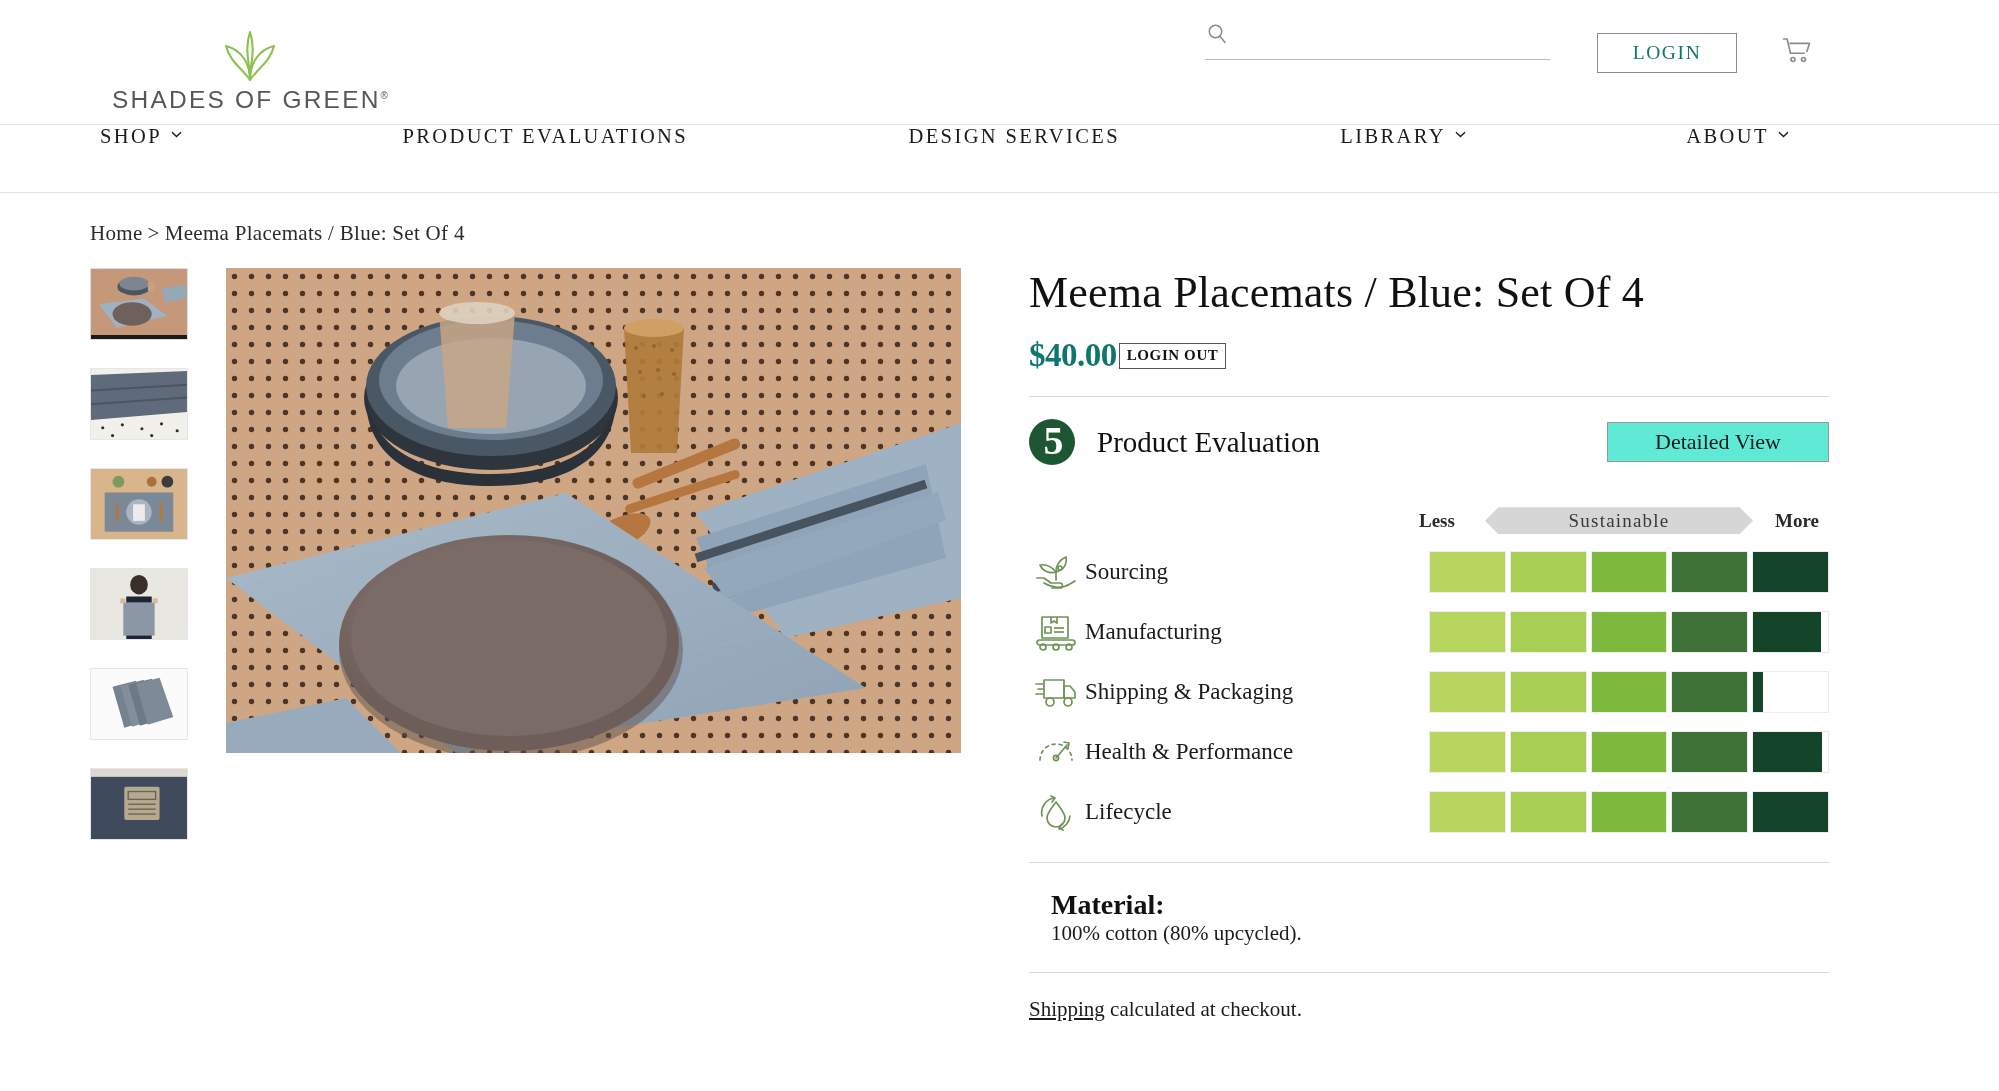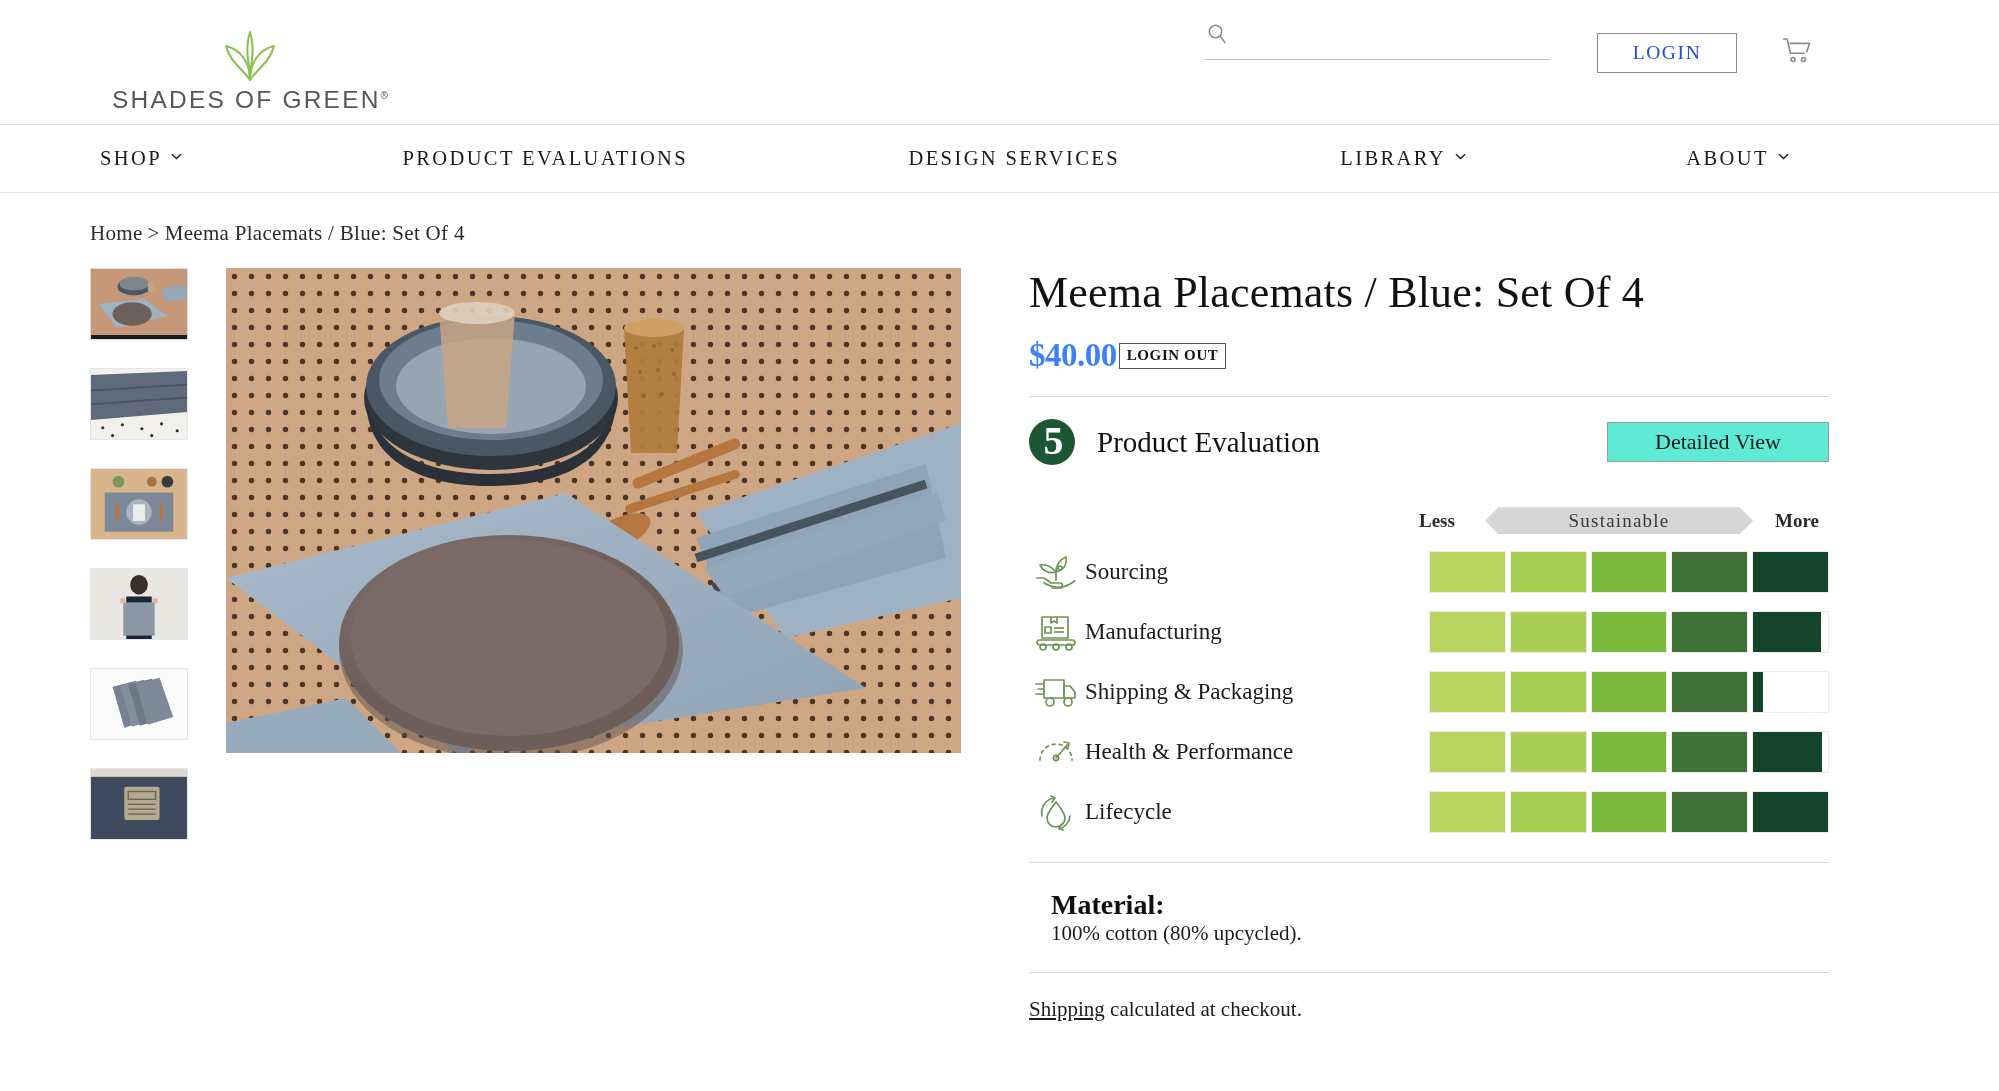"LOGIN" .login-btn { color: #1d4ed8 -> #0f766e }
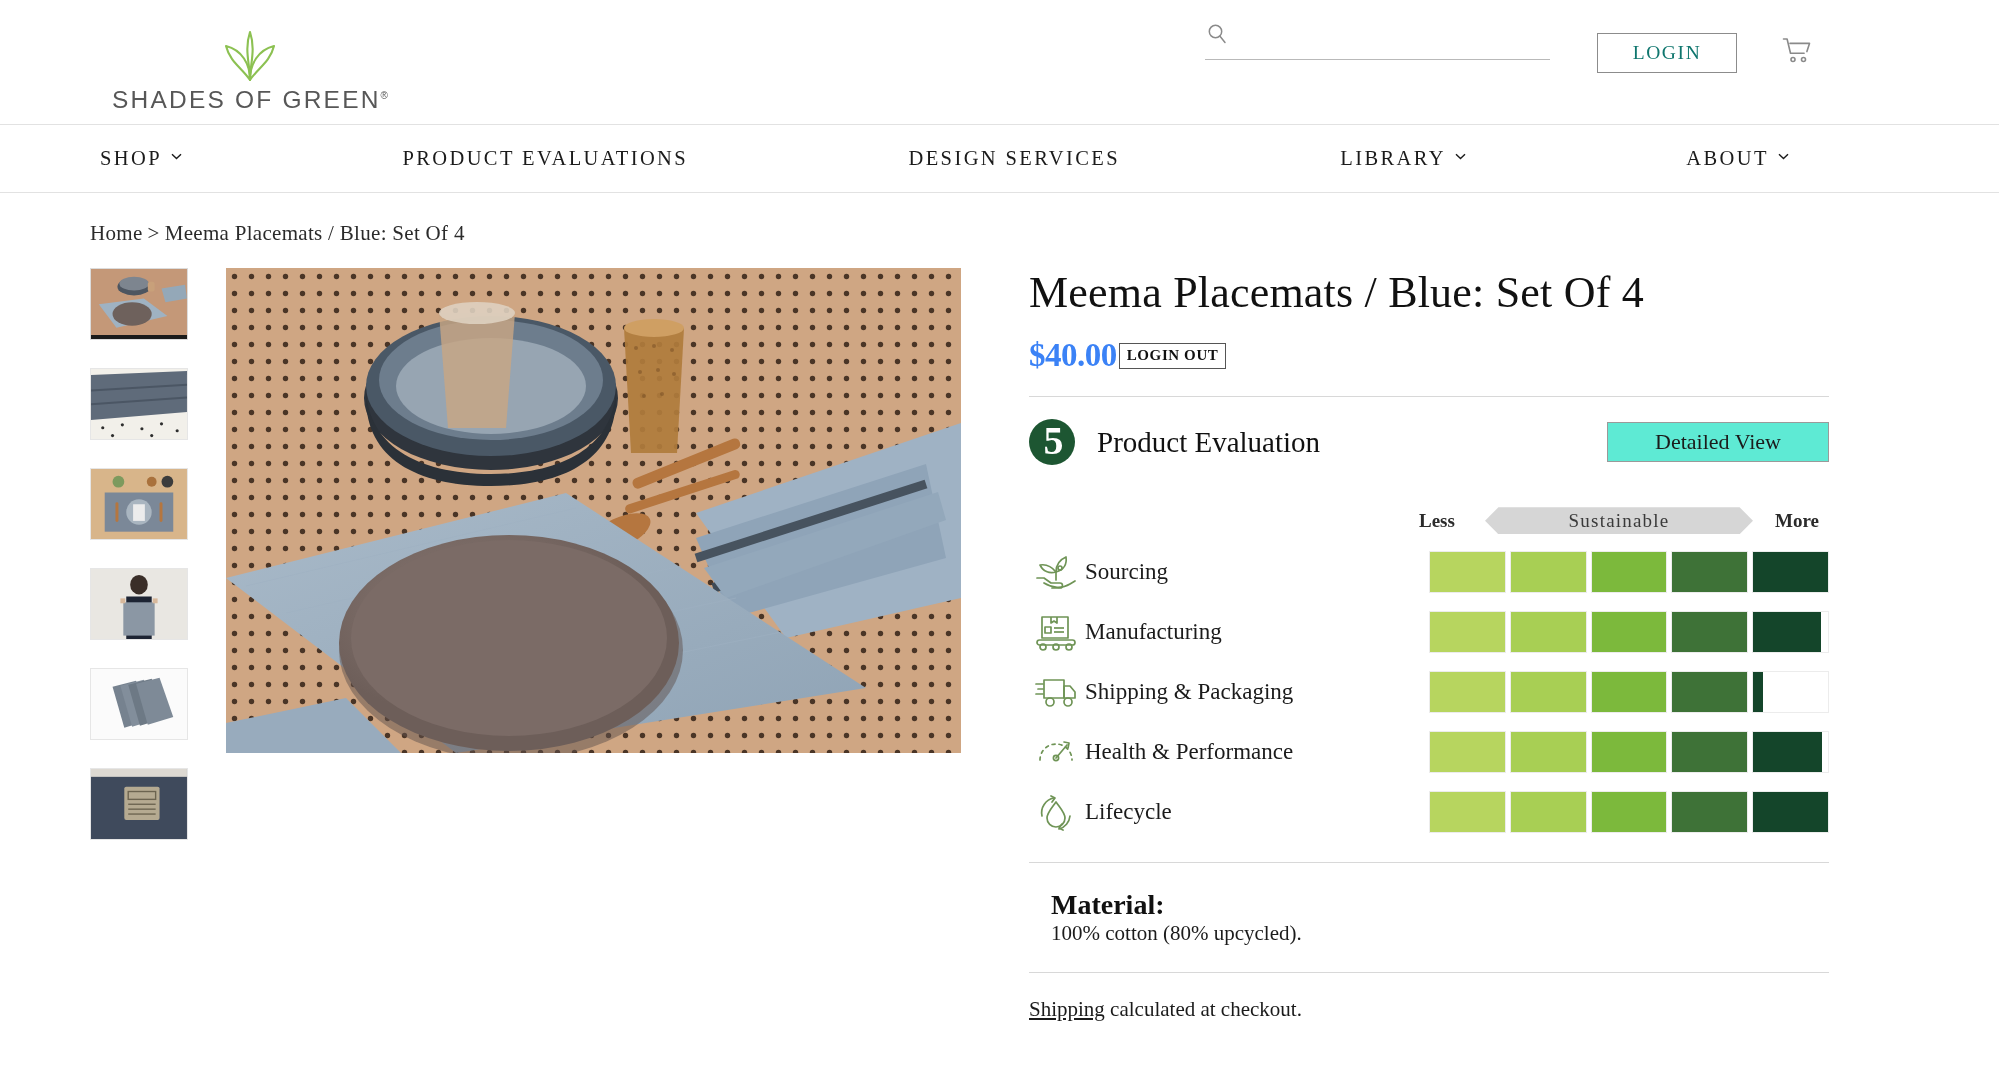"SHOP" .nav { align-items: center -> flex-start }
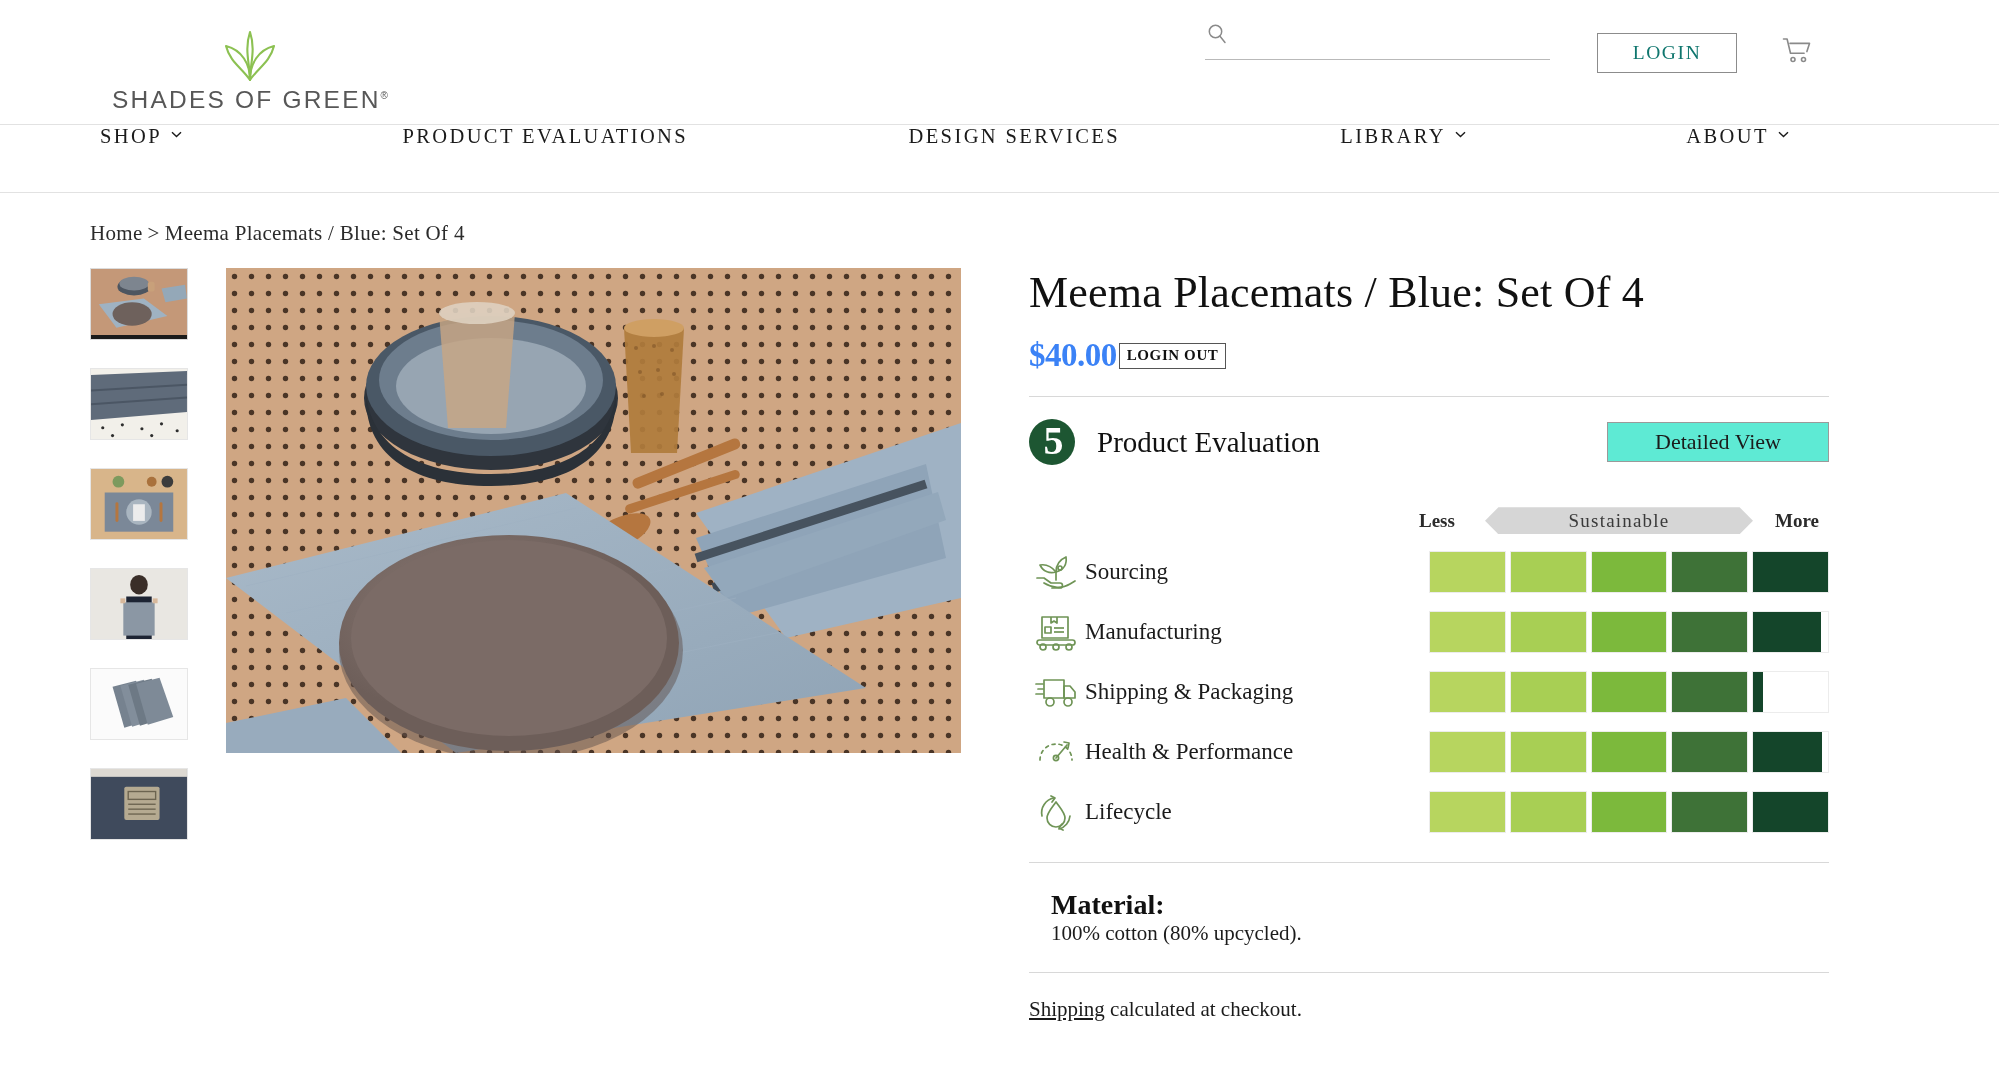"$40.00" .price { color: #3b82f6 -> #0f766e }
